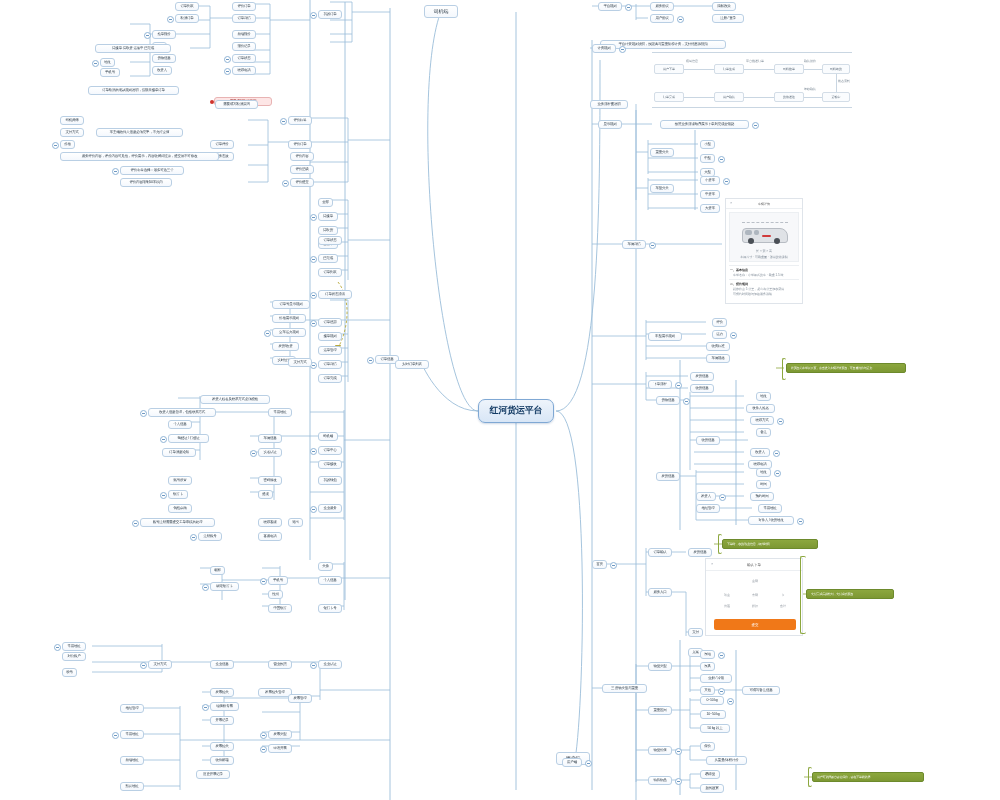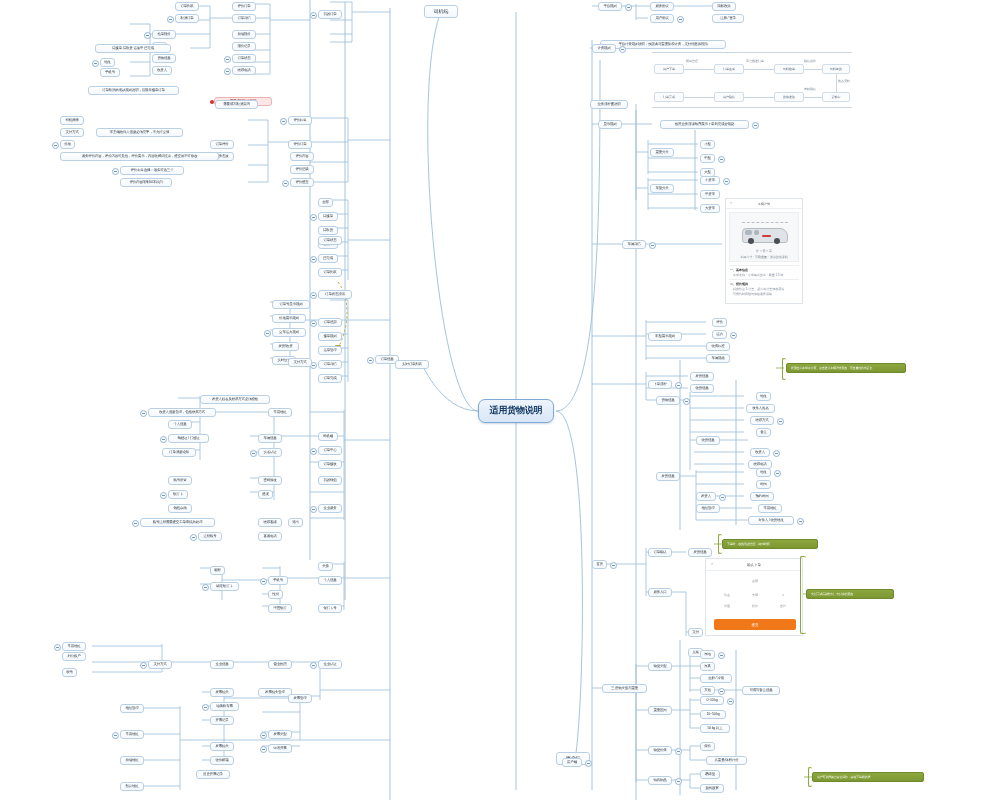"适用货物说明" div.node { text: 适用货物说明 -> 红河货运平台 }
